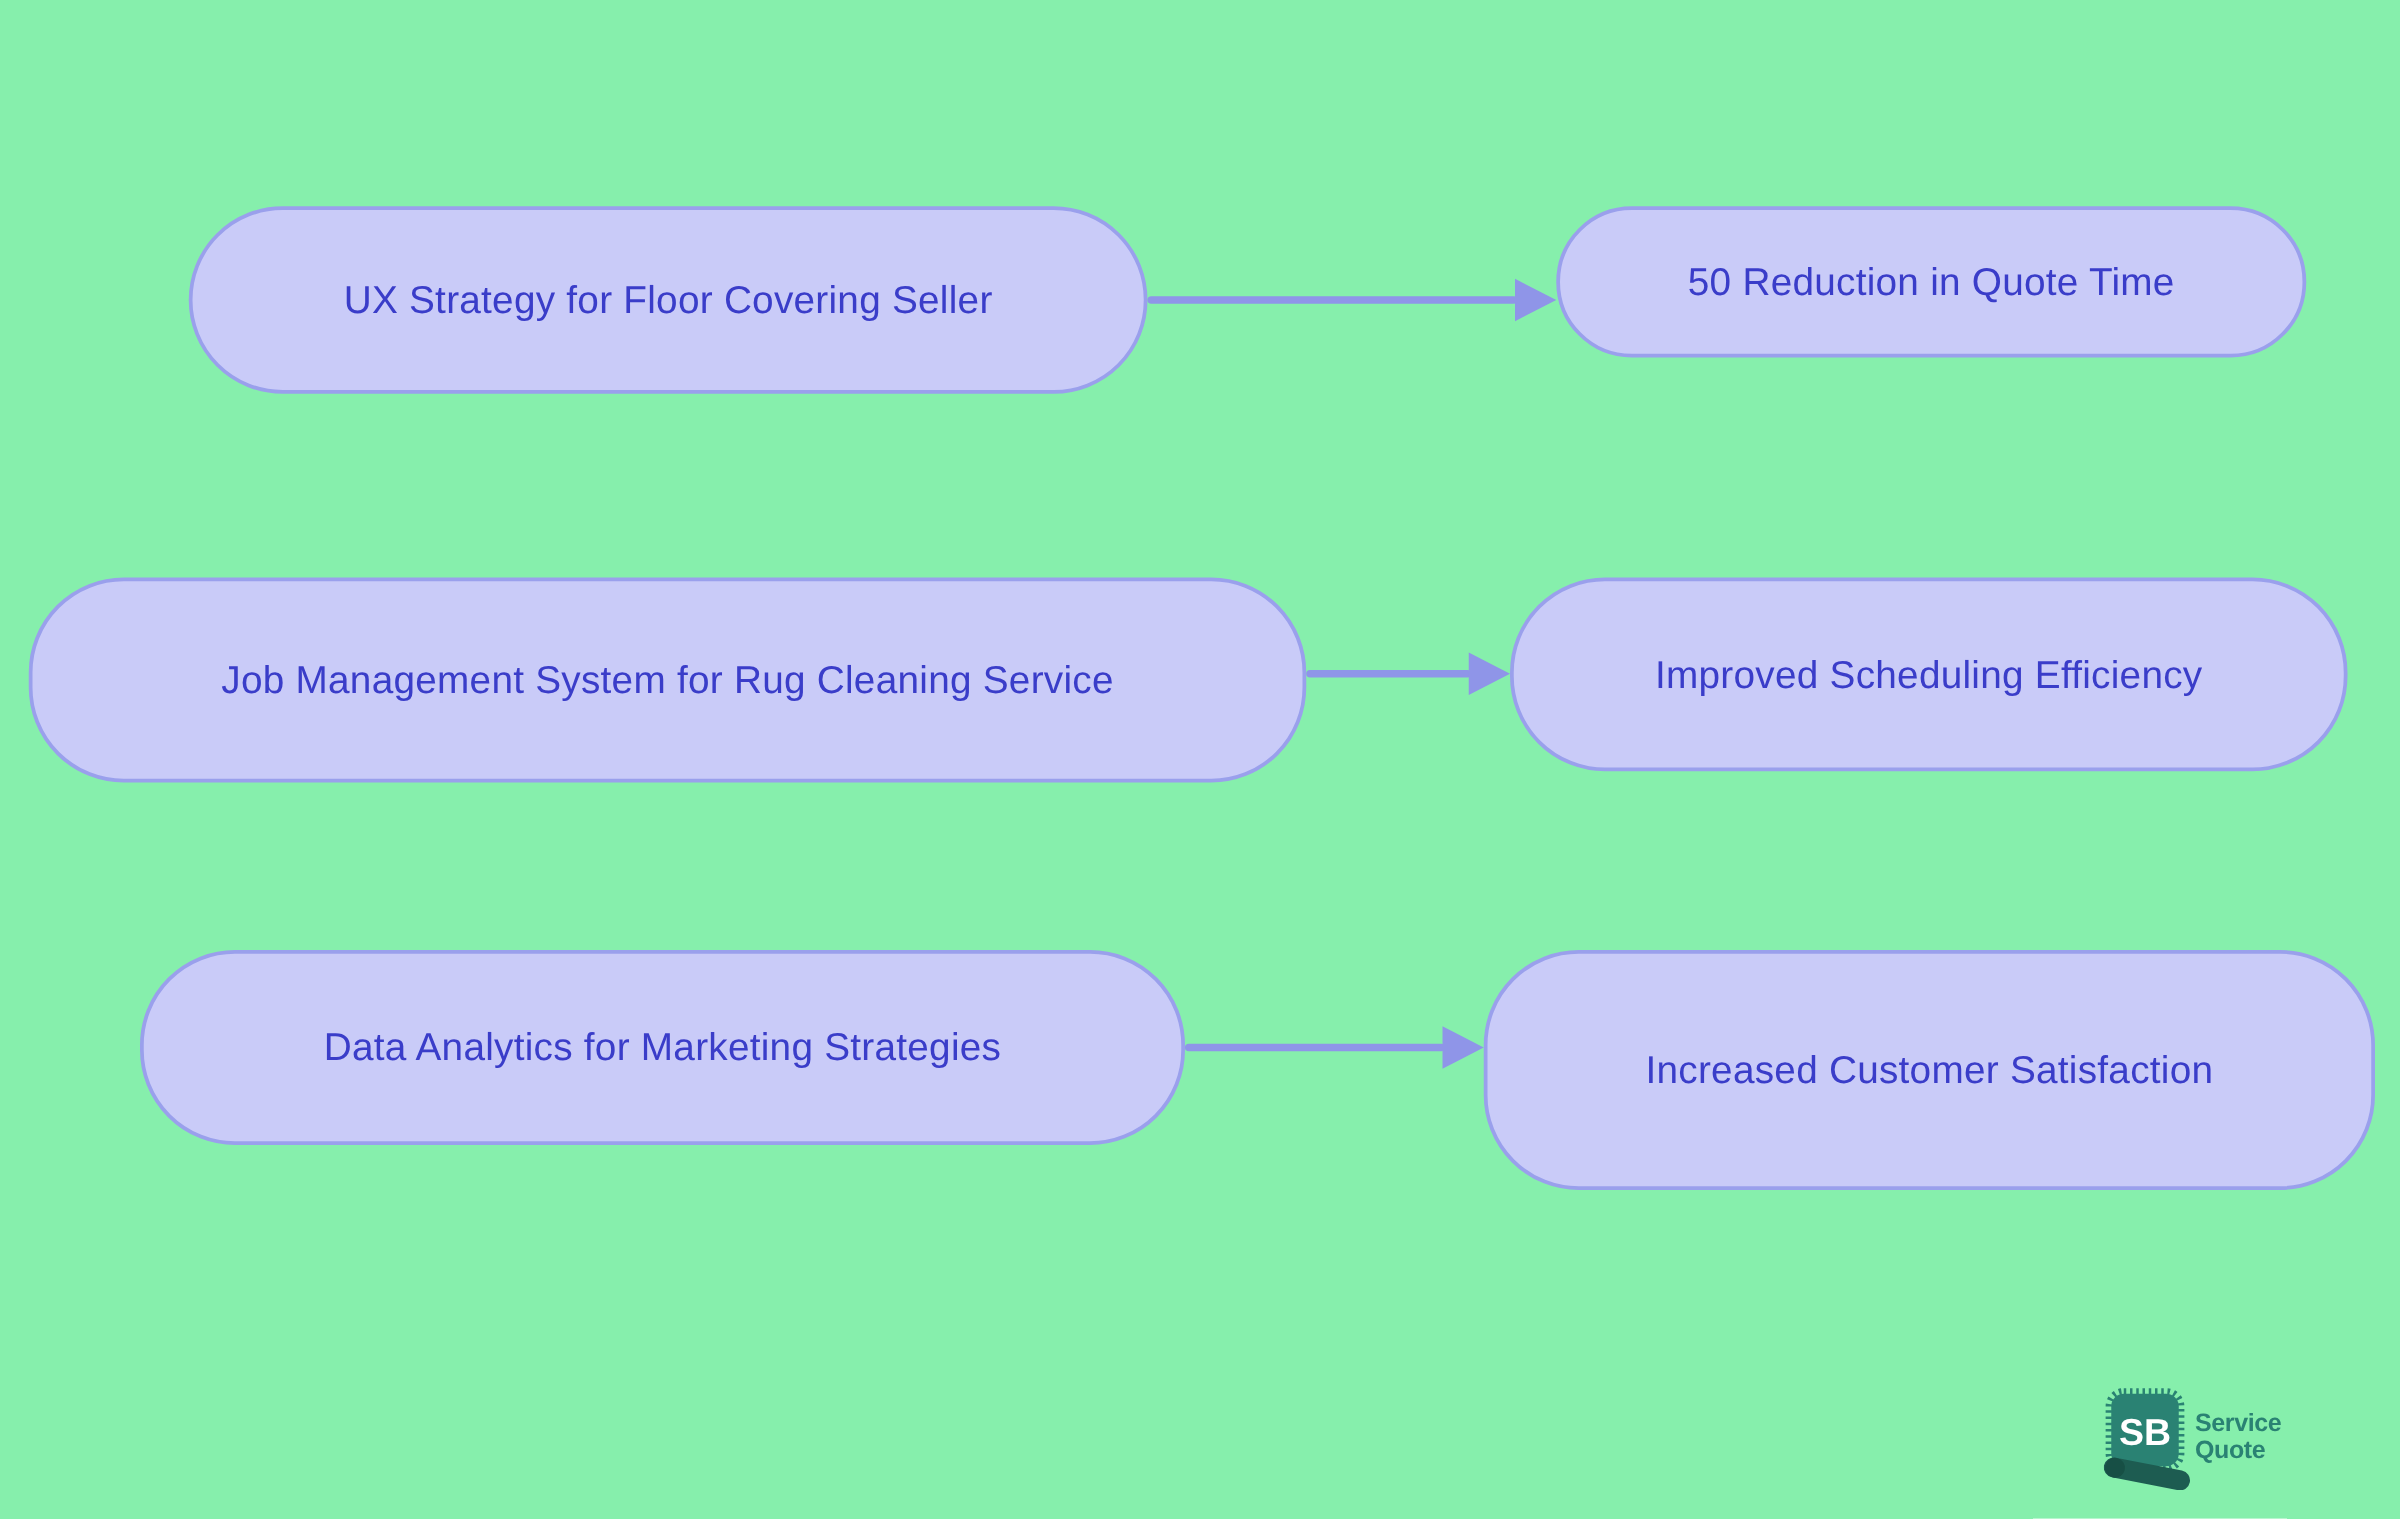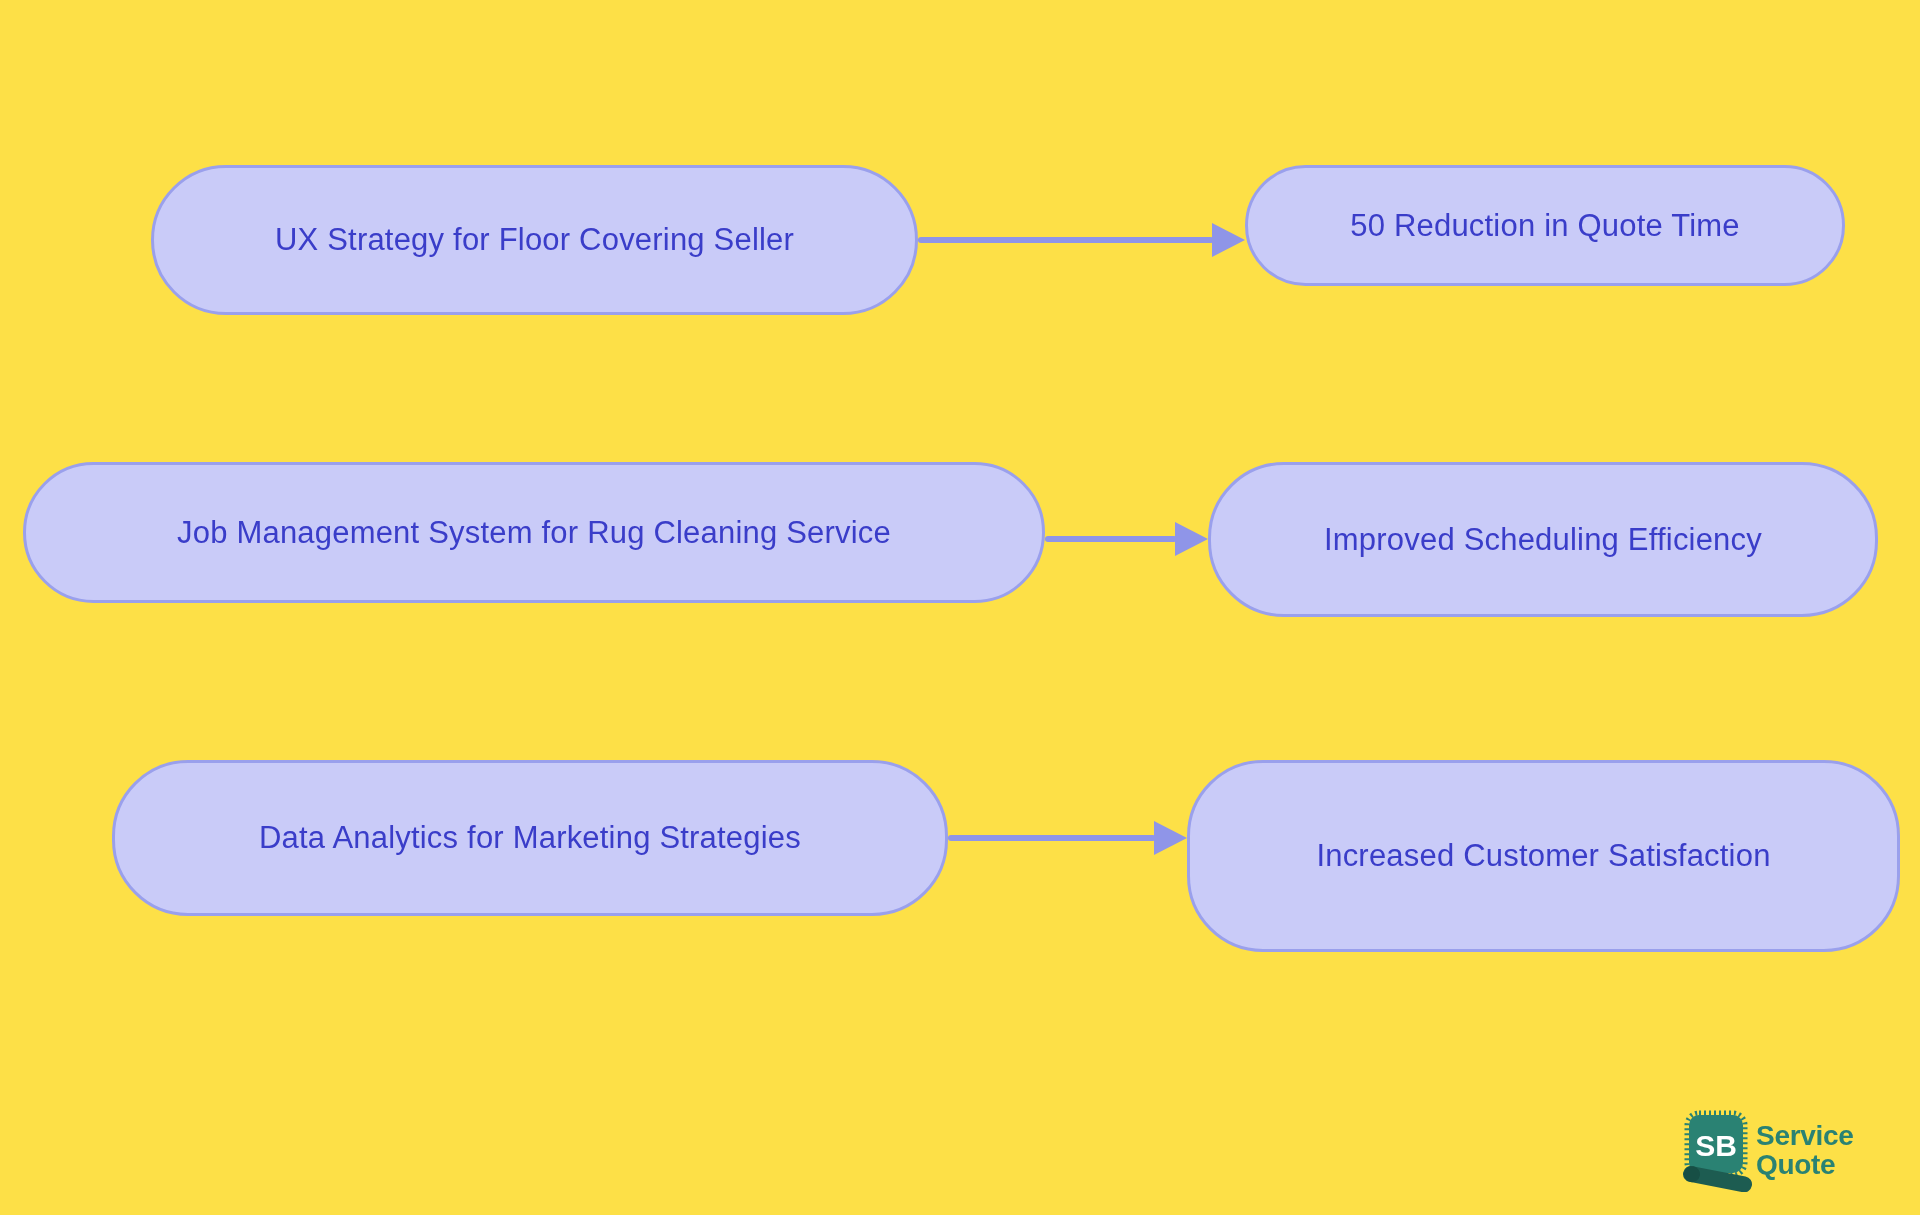"UX Strategy for Floor Covering" .canvas { background: #fde047 -> #86efac }
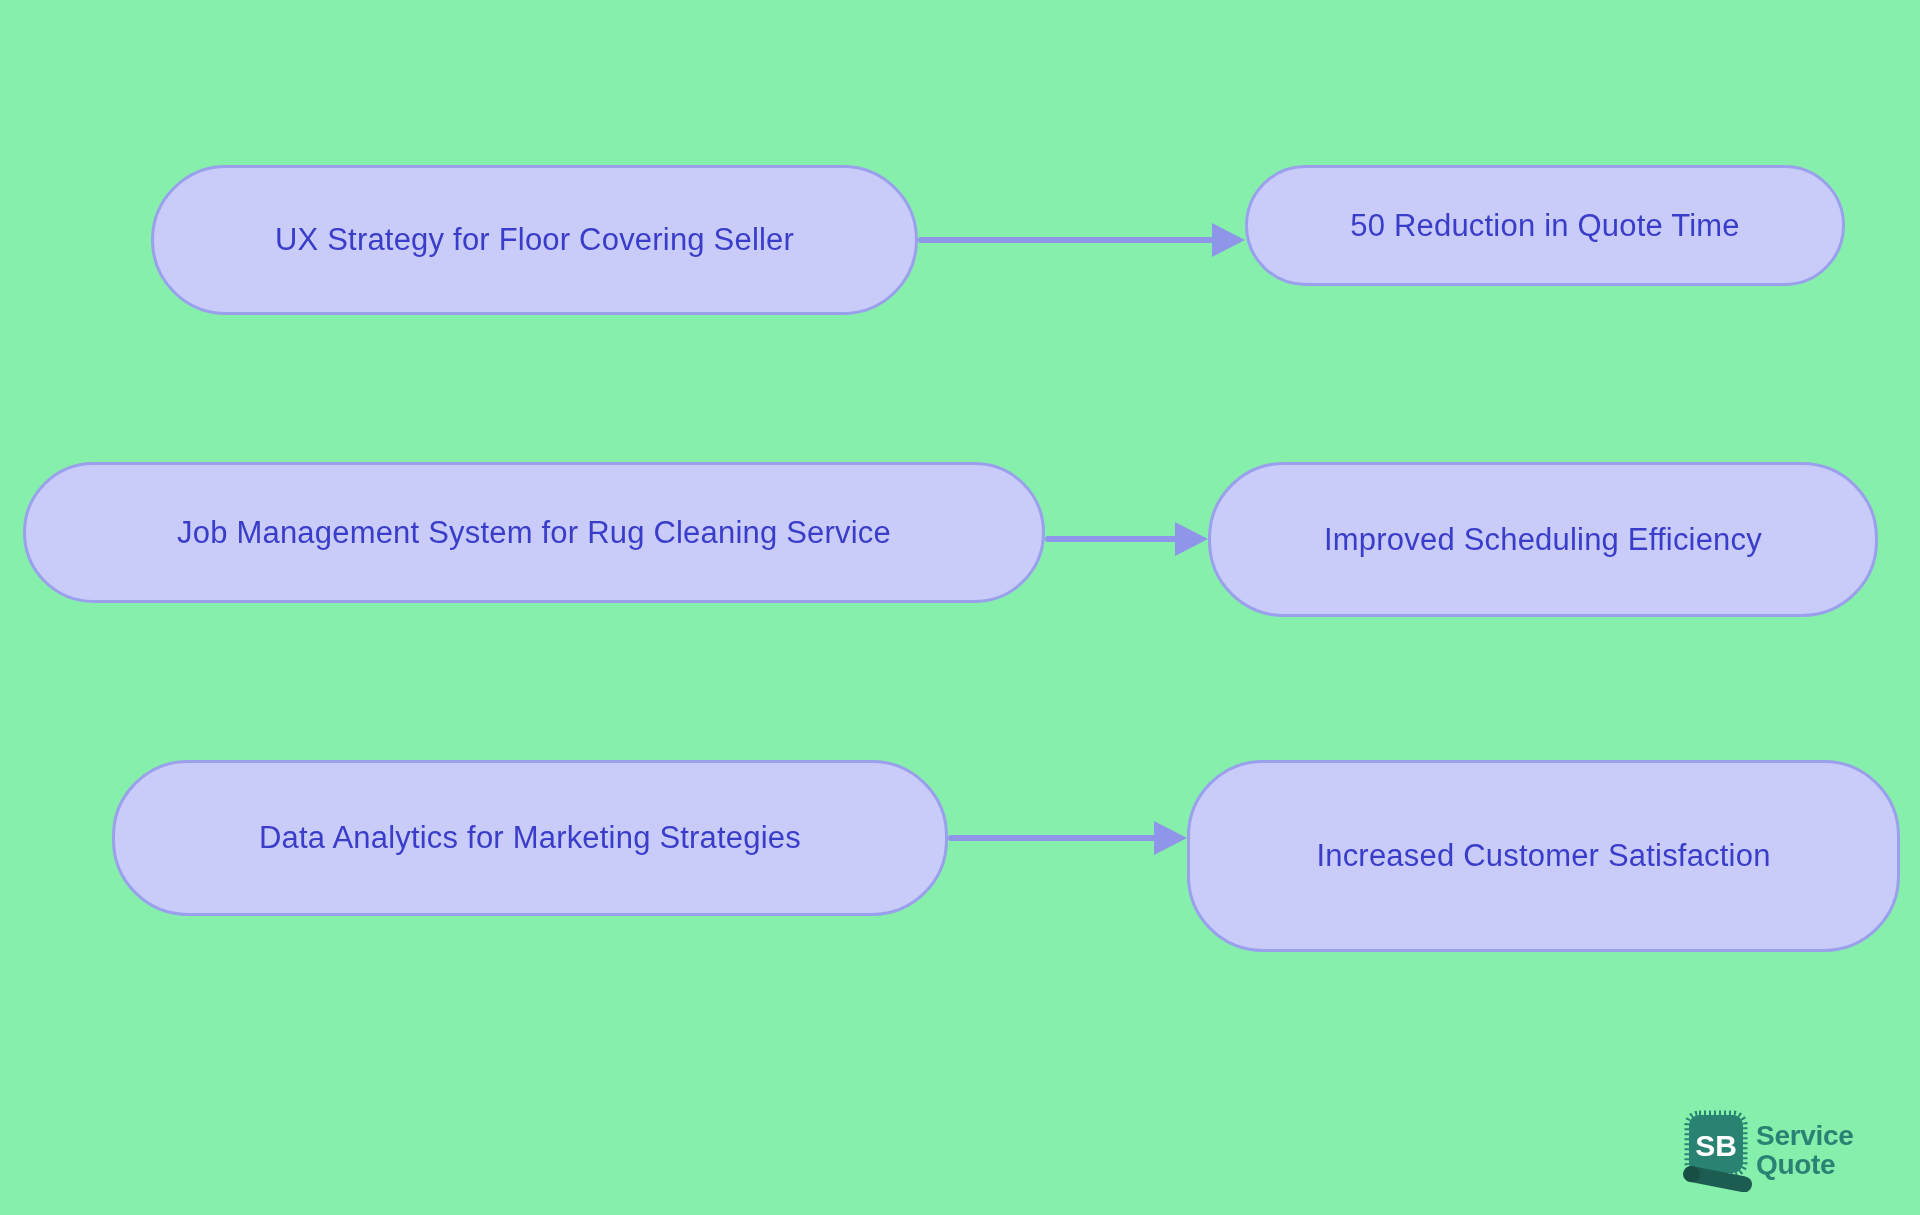"Job Management System for Rug" .n2s { height: 141px -> 164px }
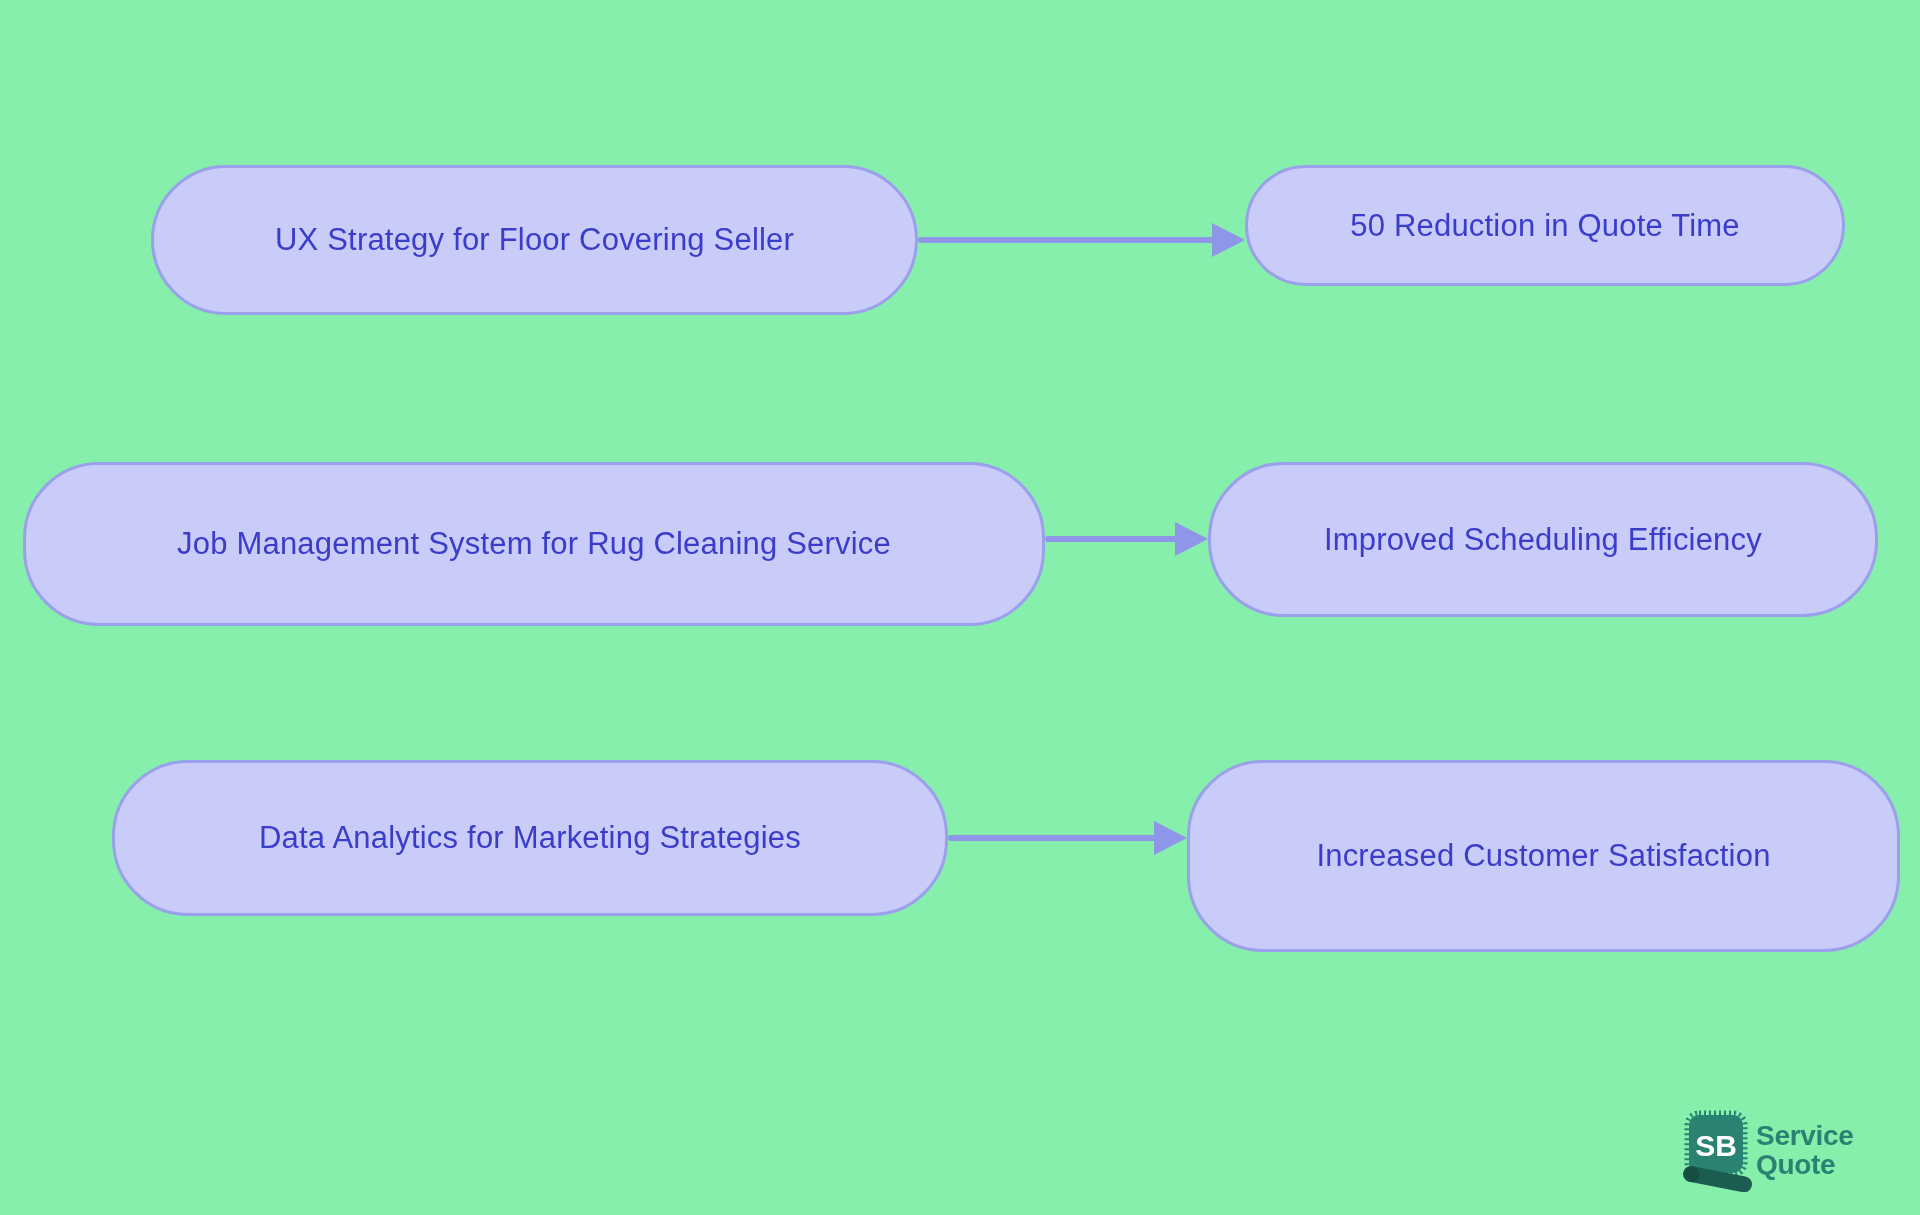"Service" .logo-text { font-size: 28px -> 20px }
